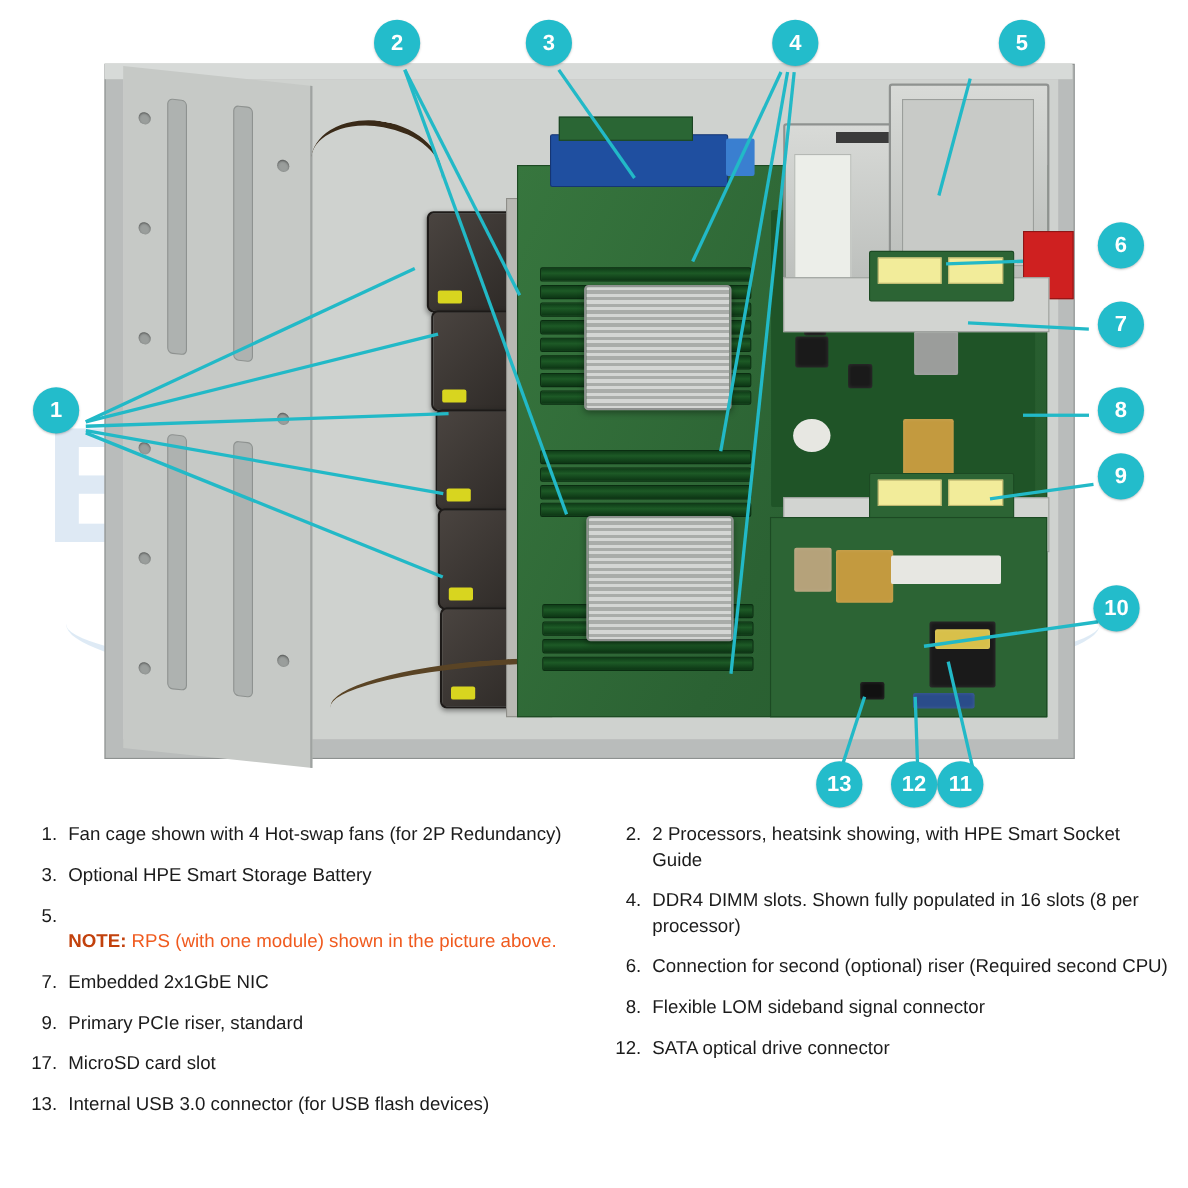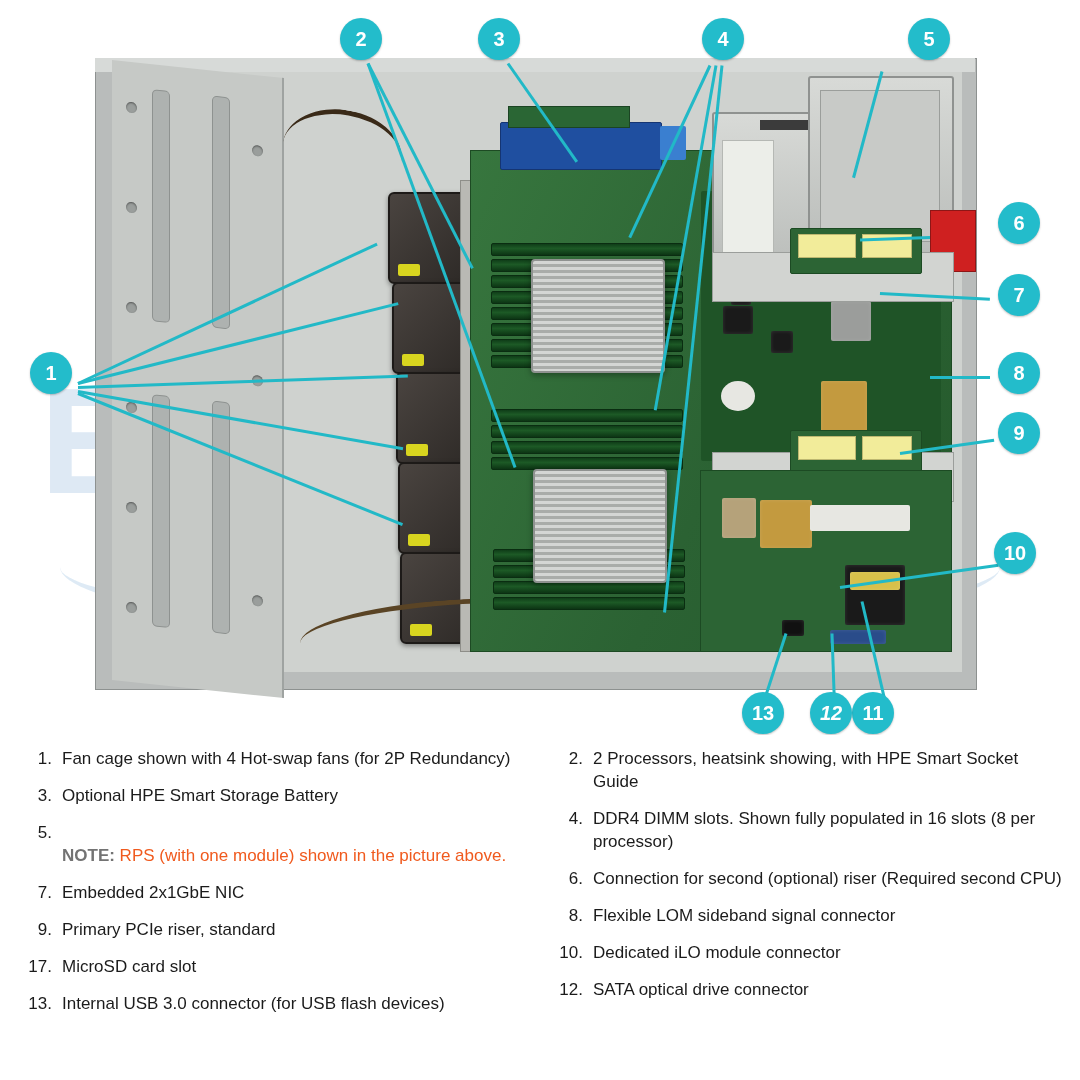"12" div.bubble { font-style: italic -> none }
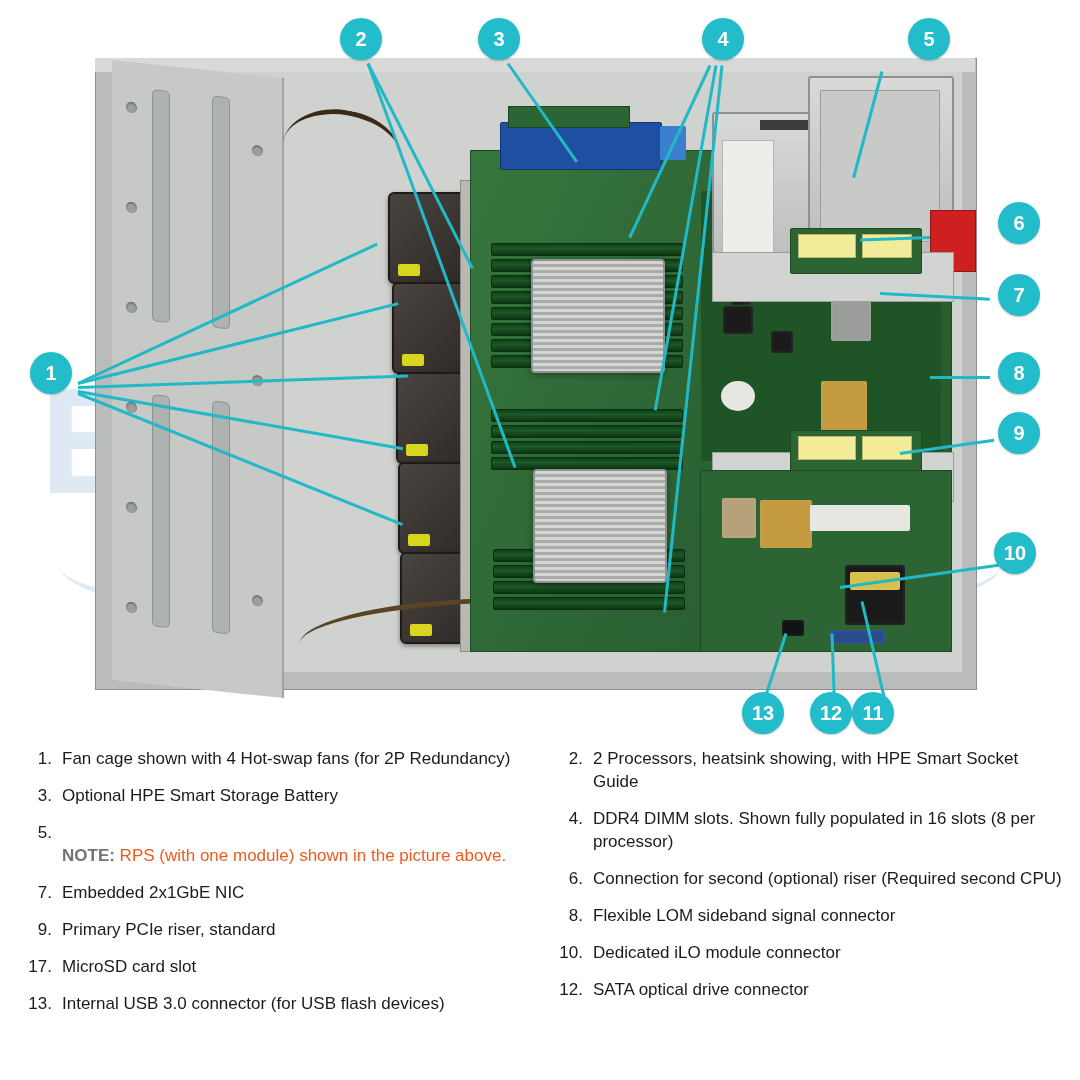"NOTE:" .note { color: #737373 -> #c2410c }
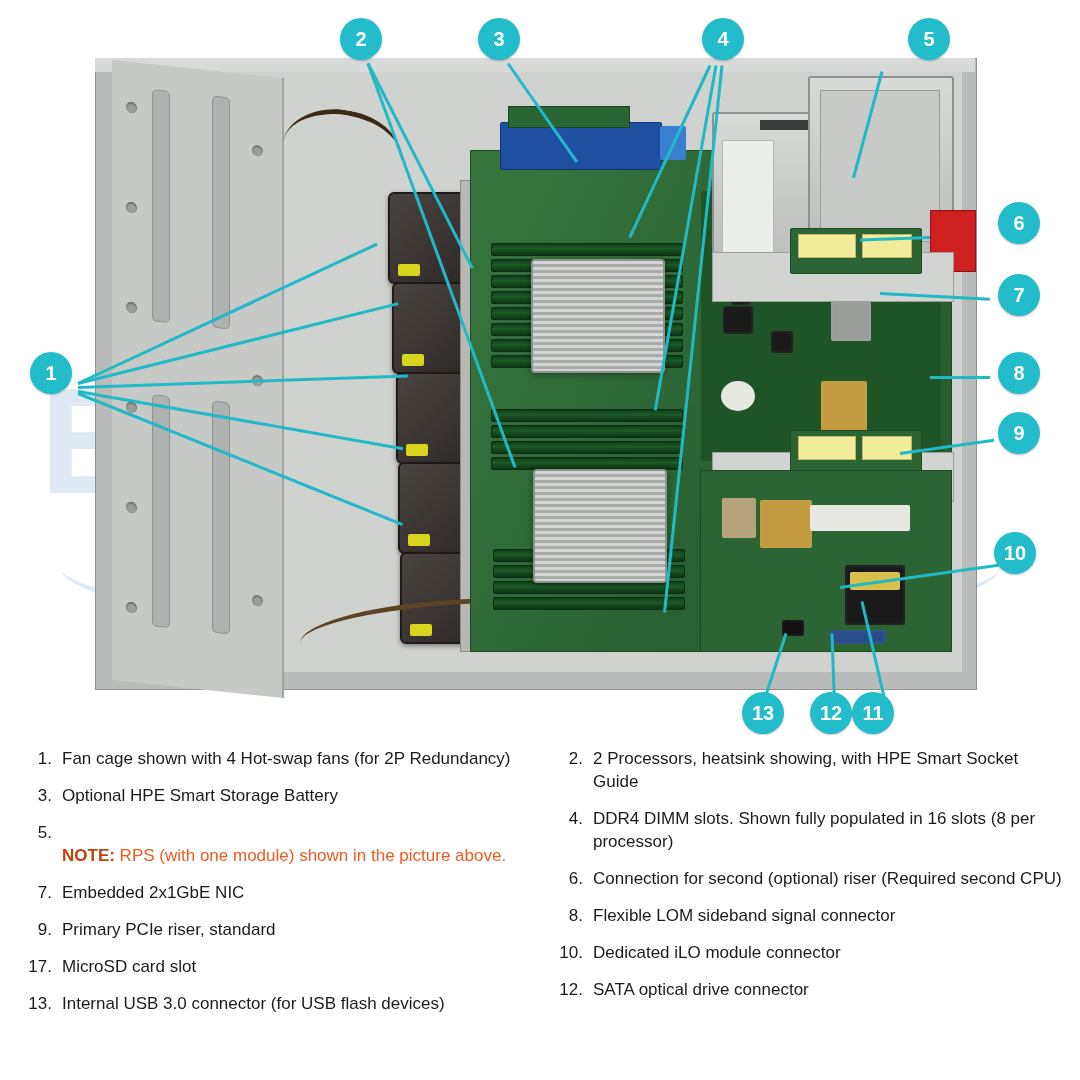"10." div.legend-item { html: <div> <span>10.</span> <span>Dedicated iLO module connector</span> </div> -> none }
